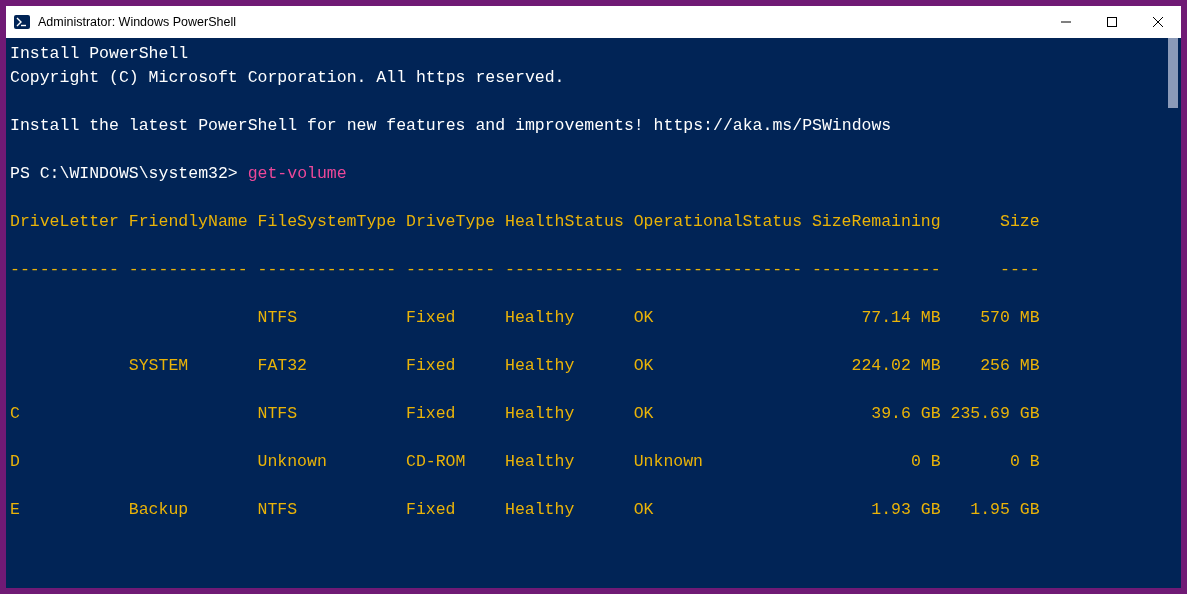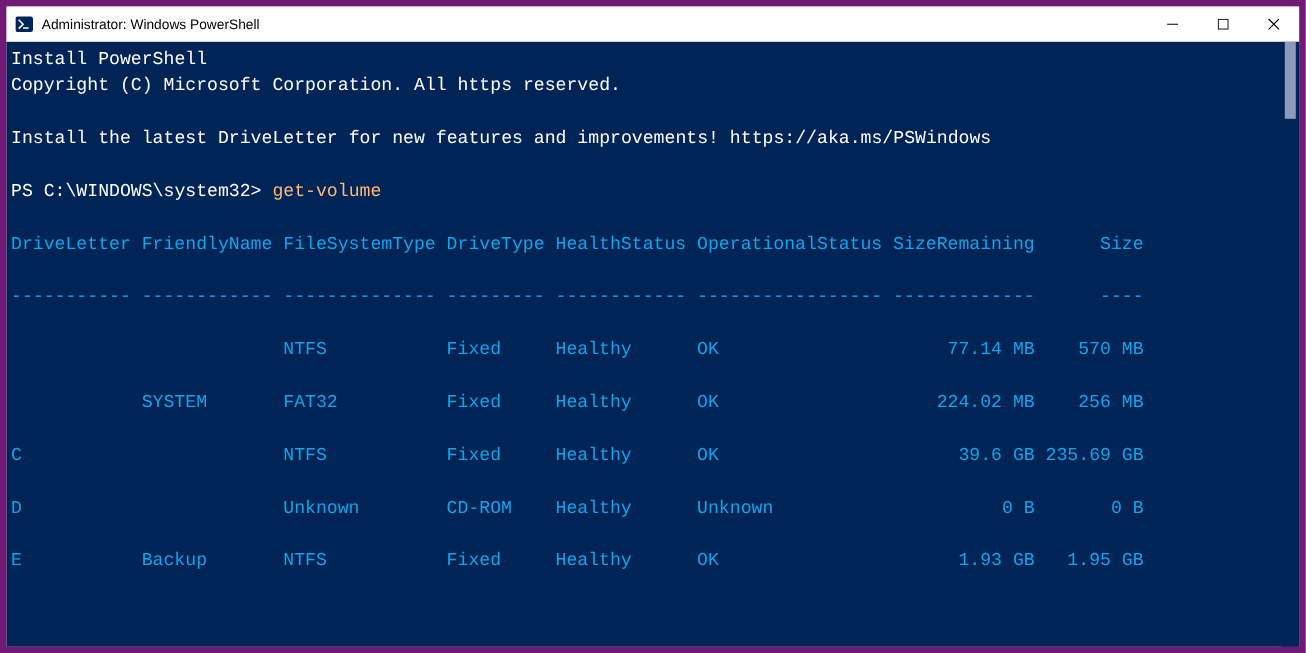"Install the latest DriveLetter for" span.w { text: DriveLetter -> PowerShell }
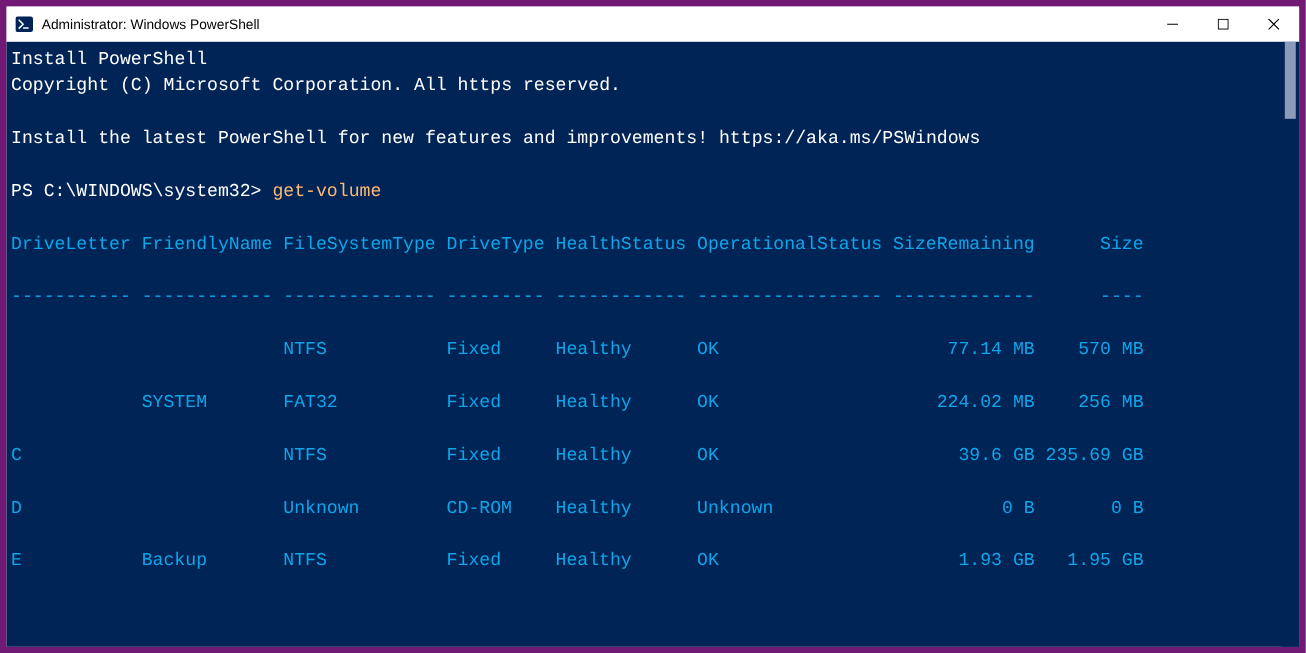"get-volume" .y { color: #fdba74 -> #ec4899 }
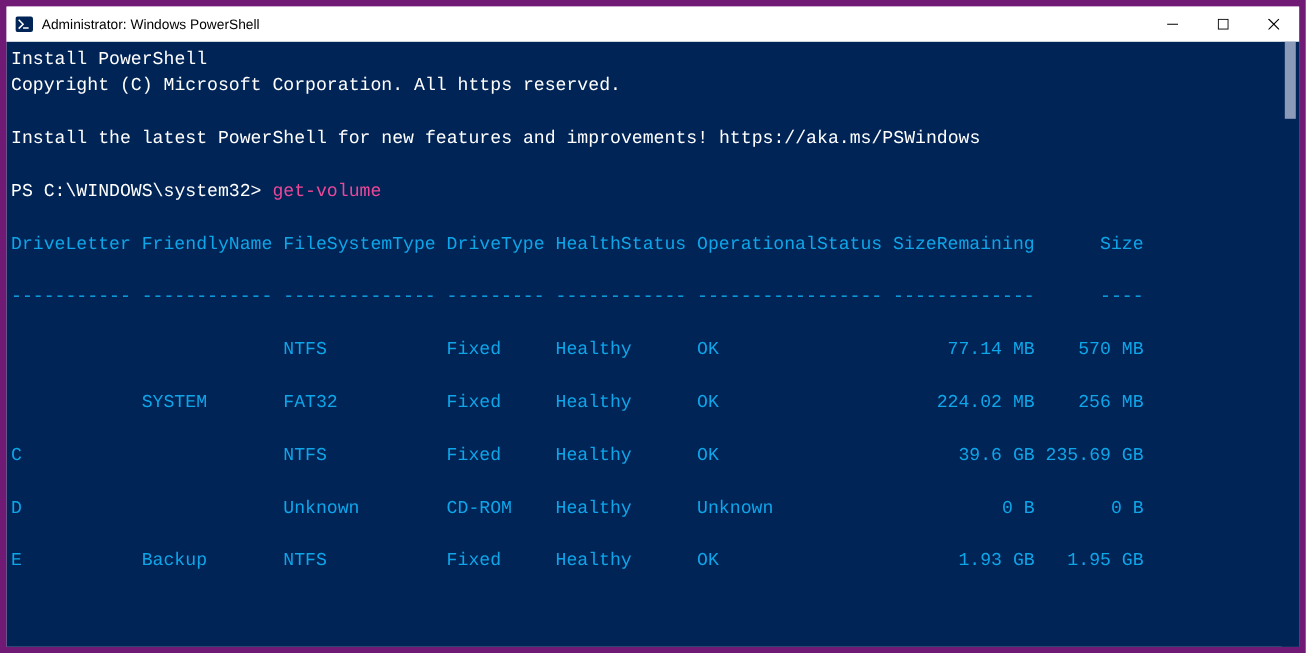"DriveLetter FriendlyName FileSystemType" .g { color: #0ea5e9 -> #eab308 }
